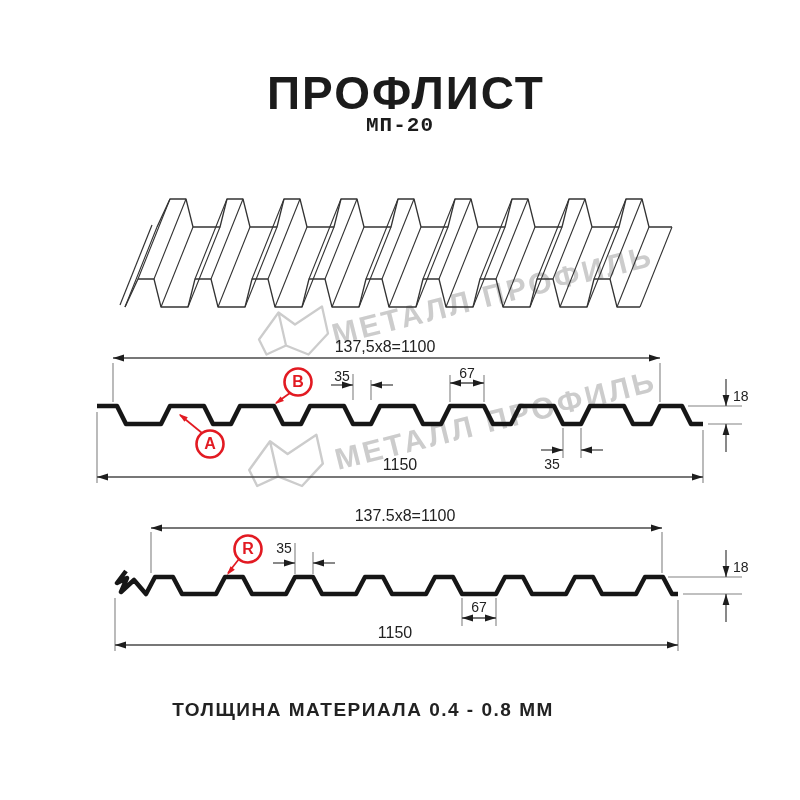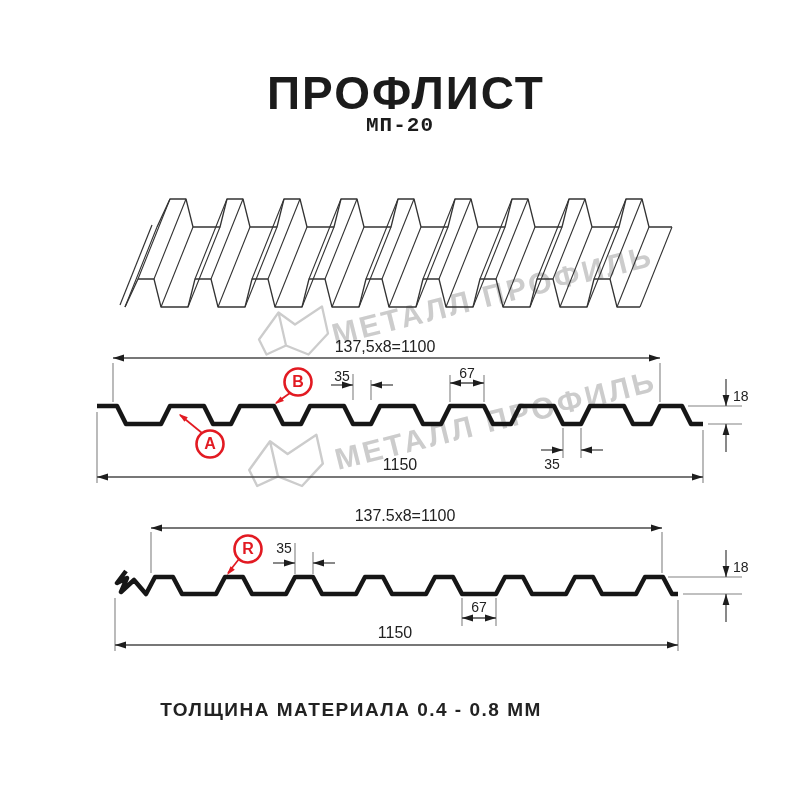"ТОЛЩИНА МАТЕРИАЛА 0.4 - 0.8" .footer { left: 0 -> 12px }
